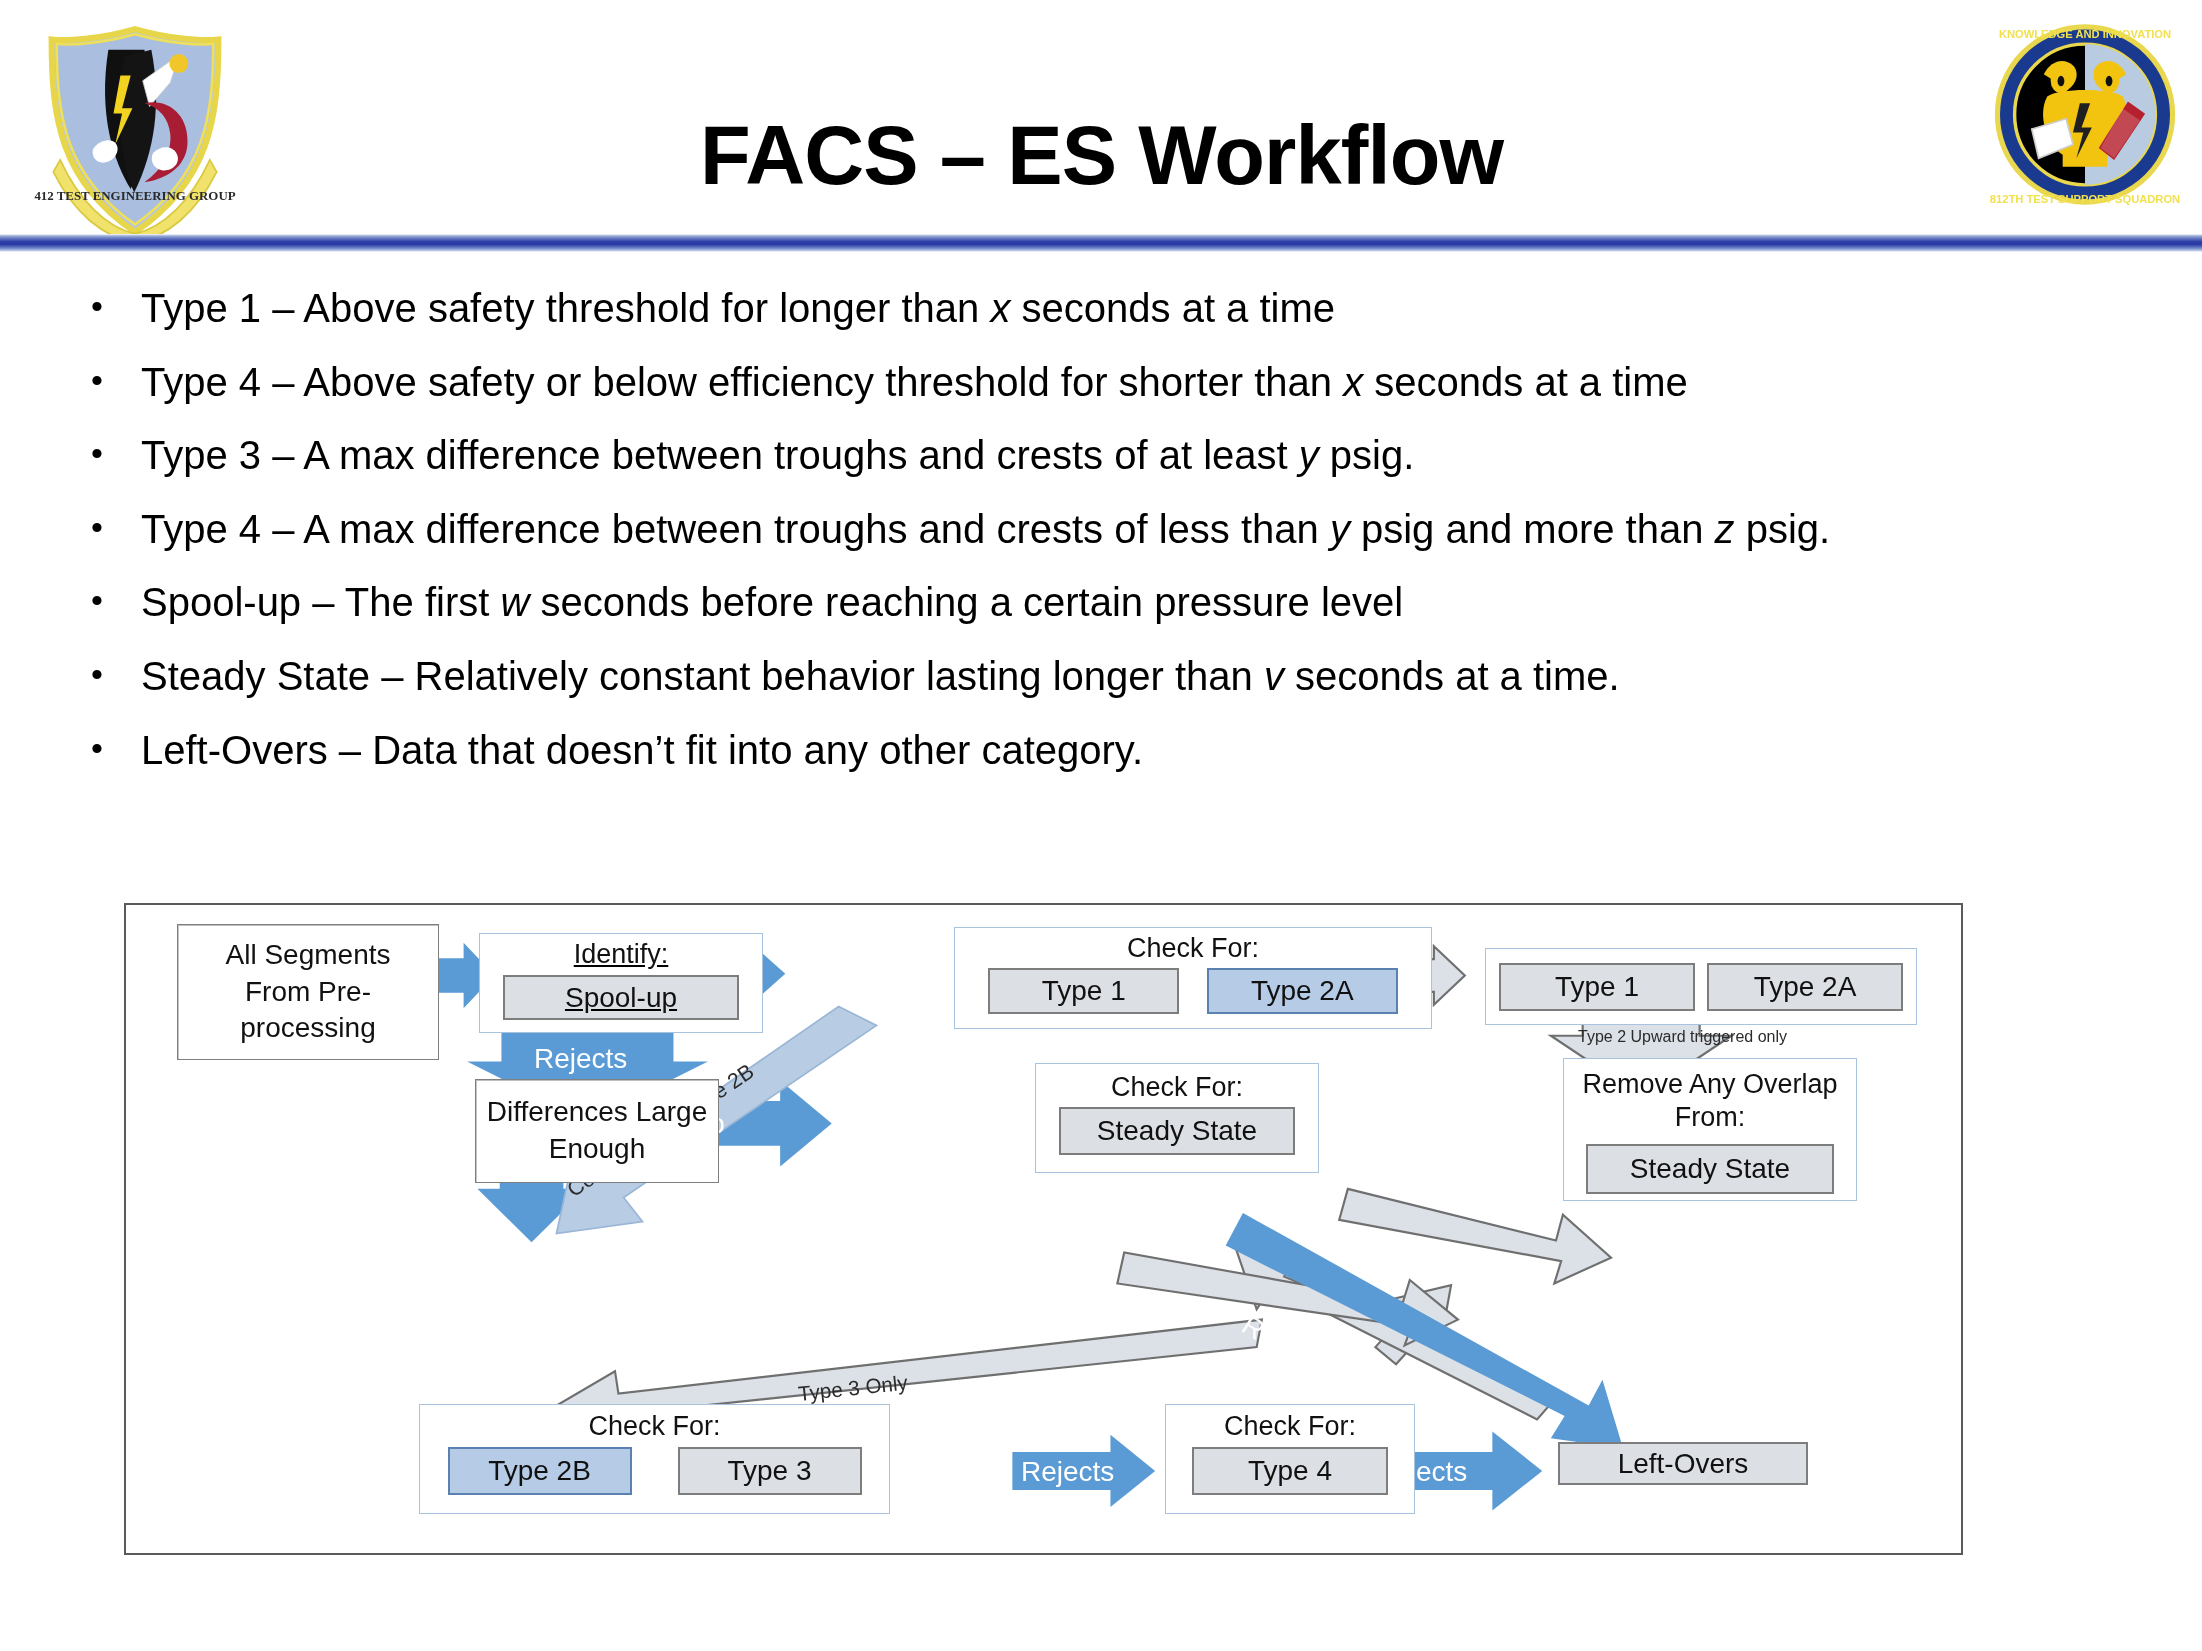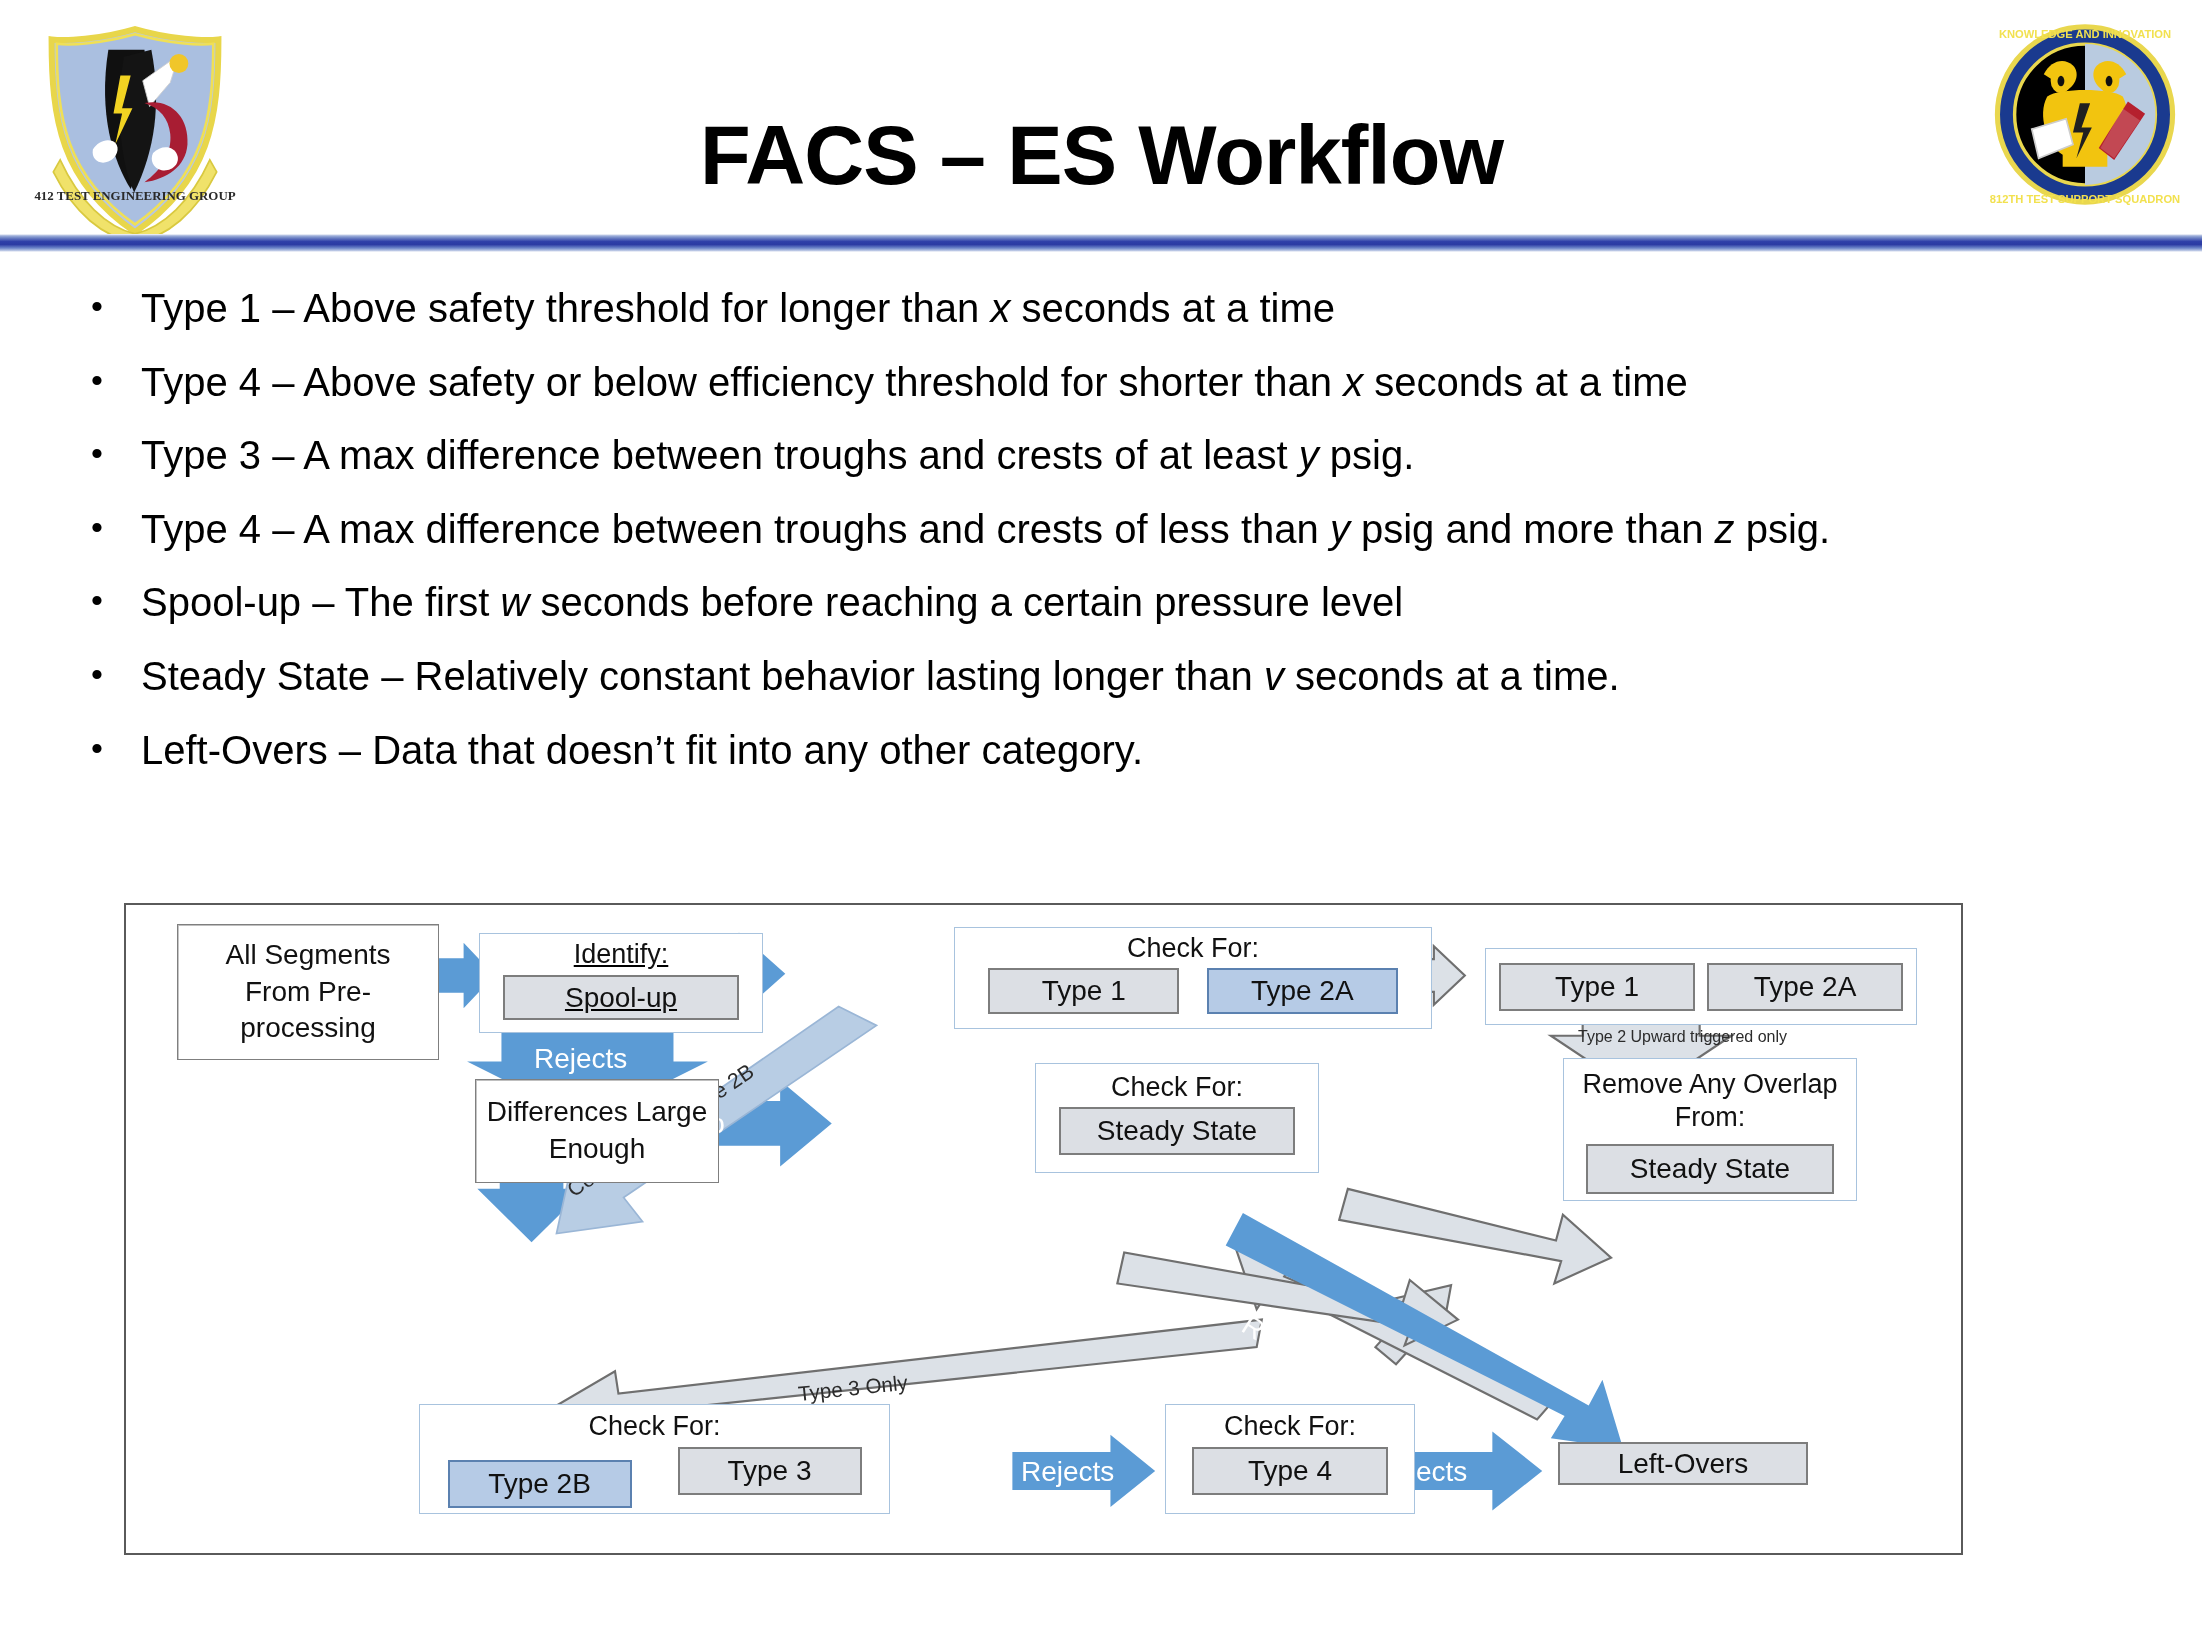"Type 2B" div.chip { margin-top: 13px -> none }
